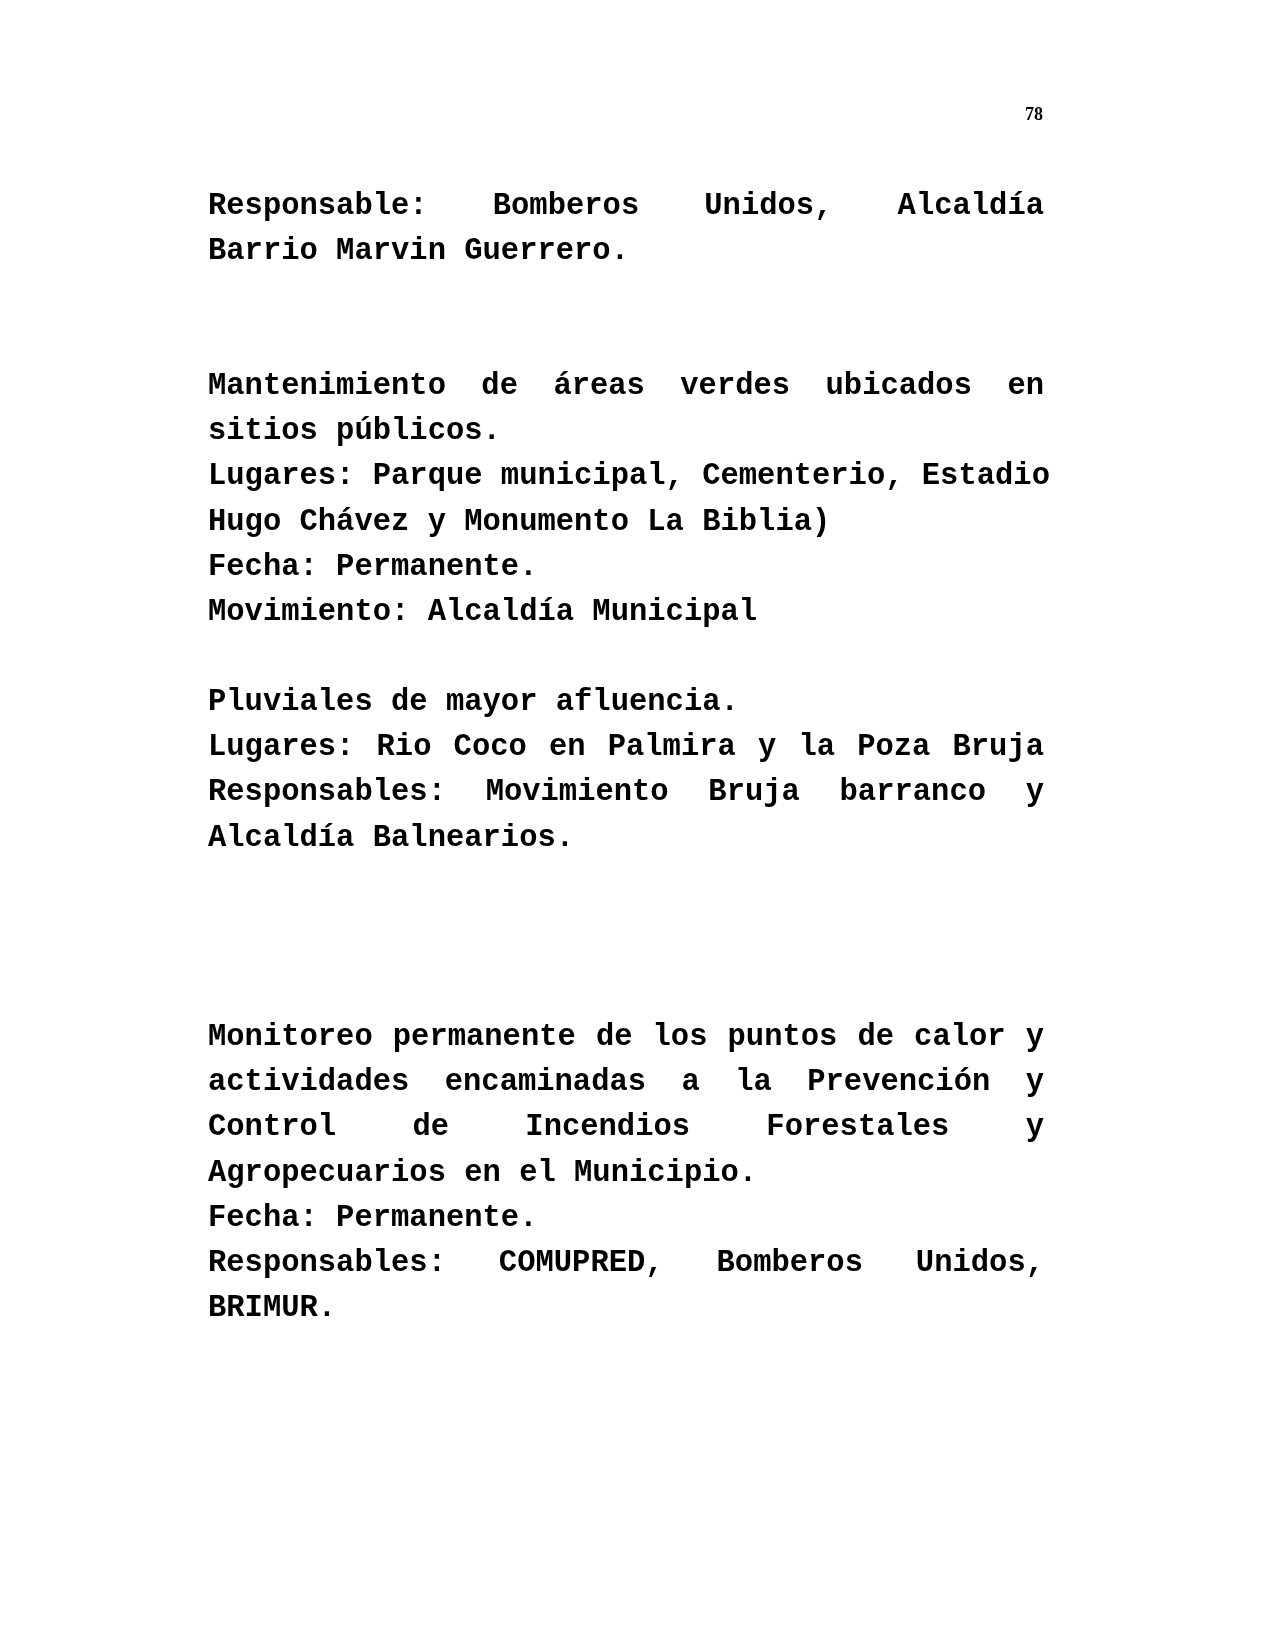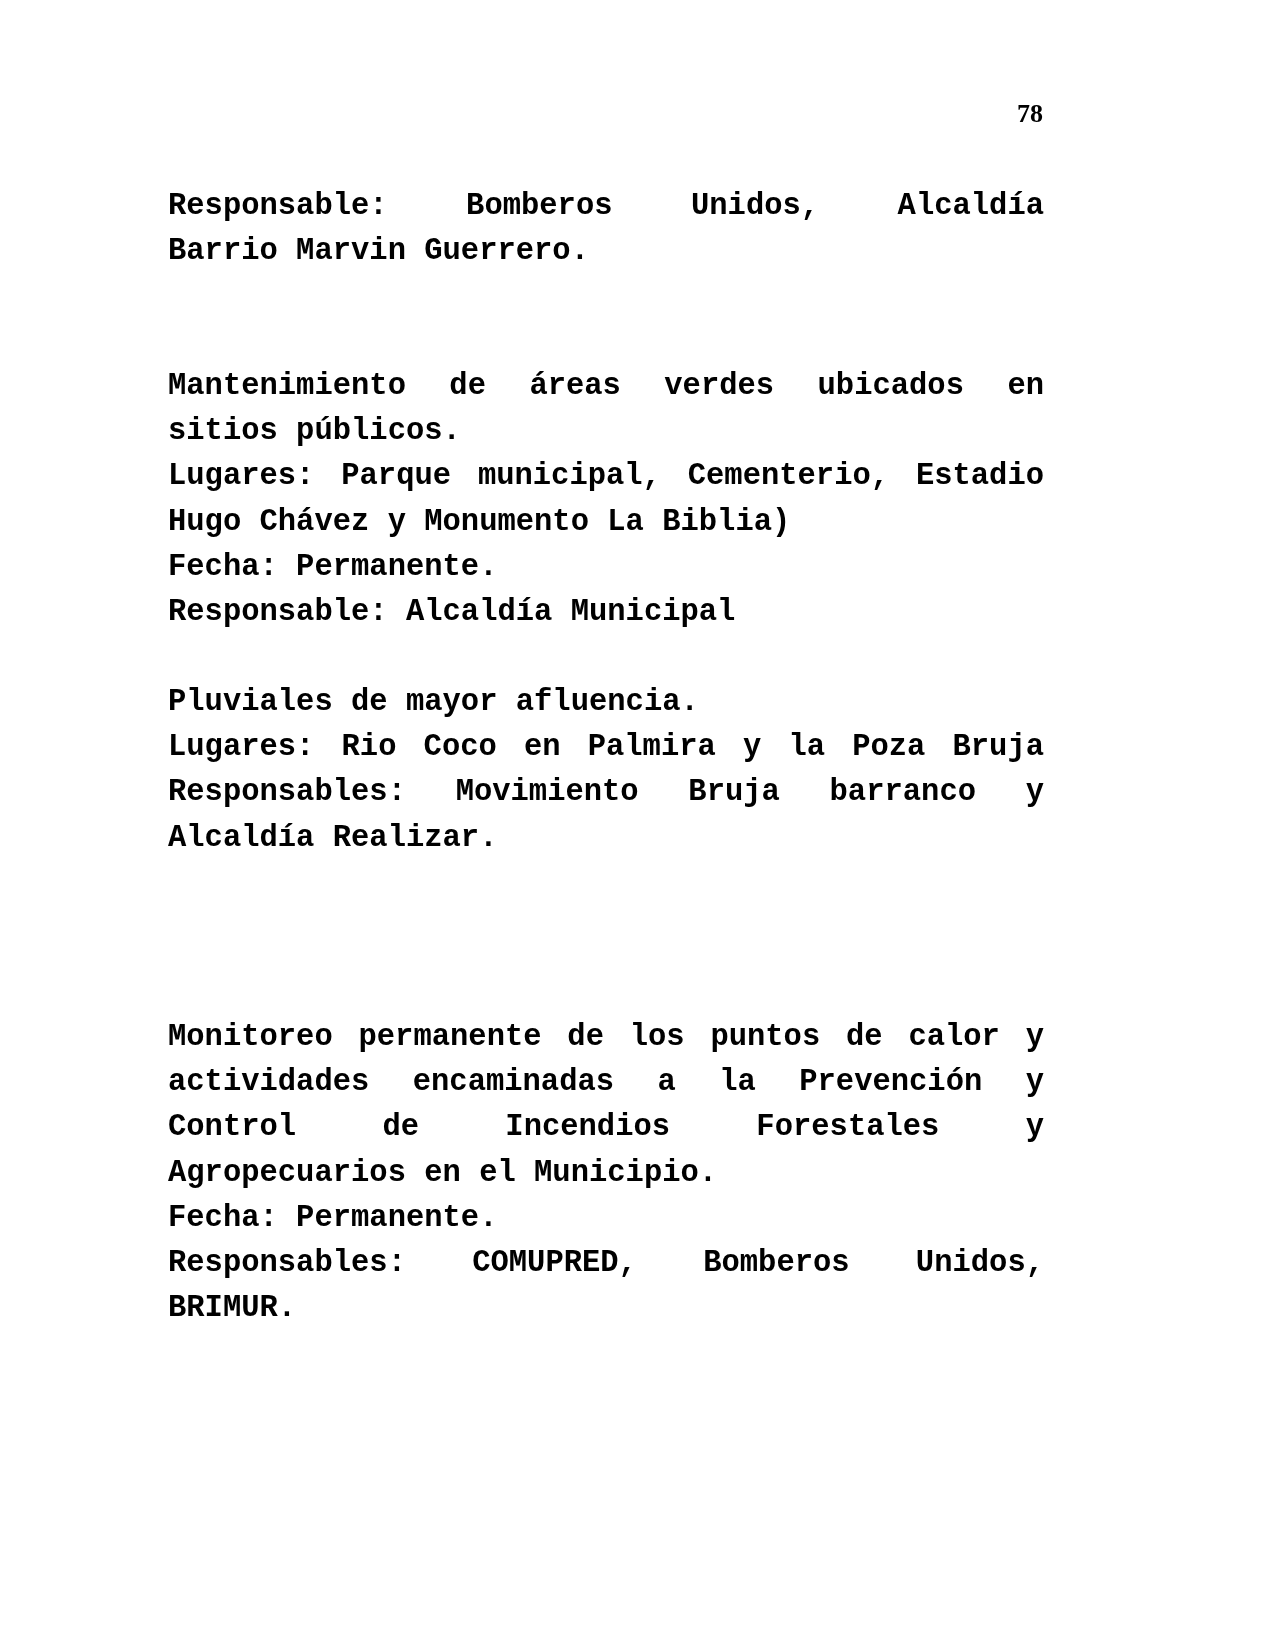"78" .page-number { font-size: 26px -> 18px }
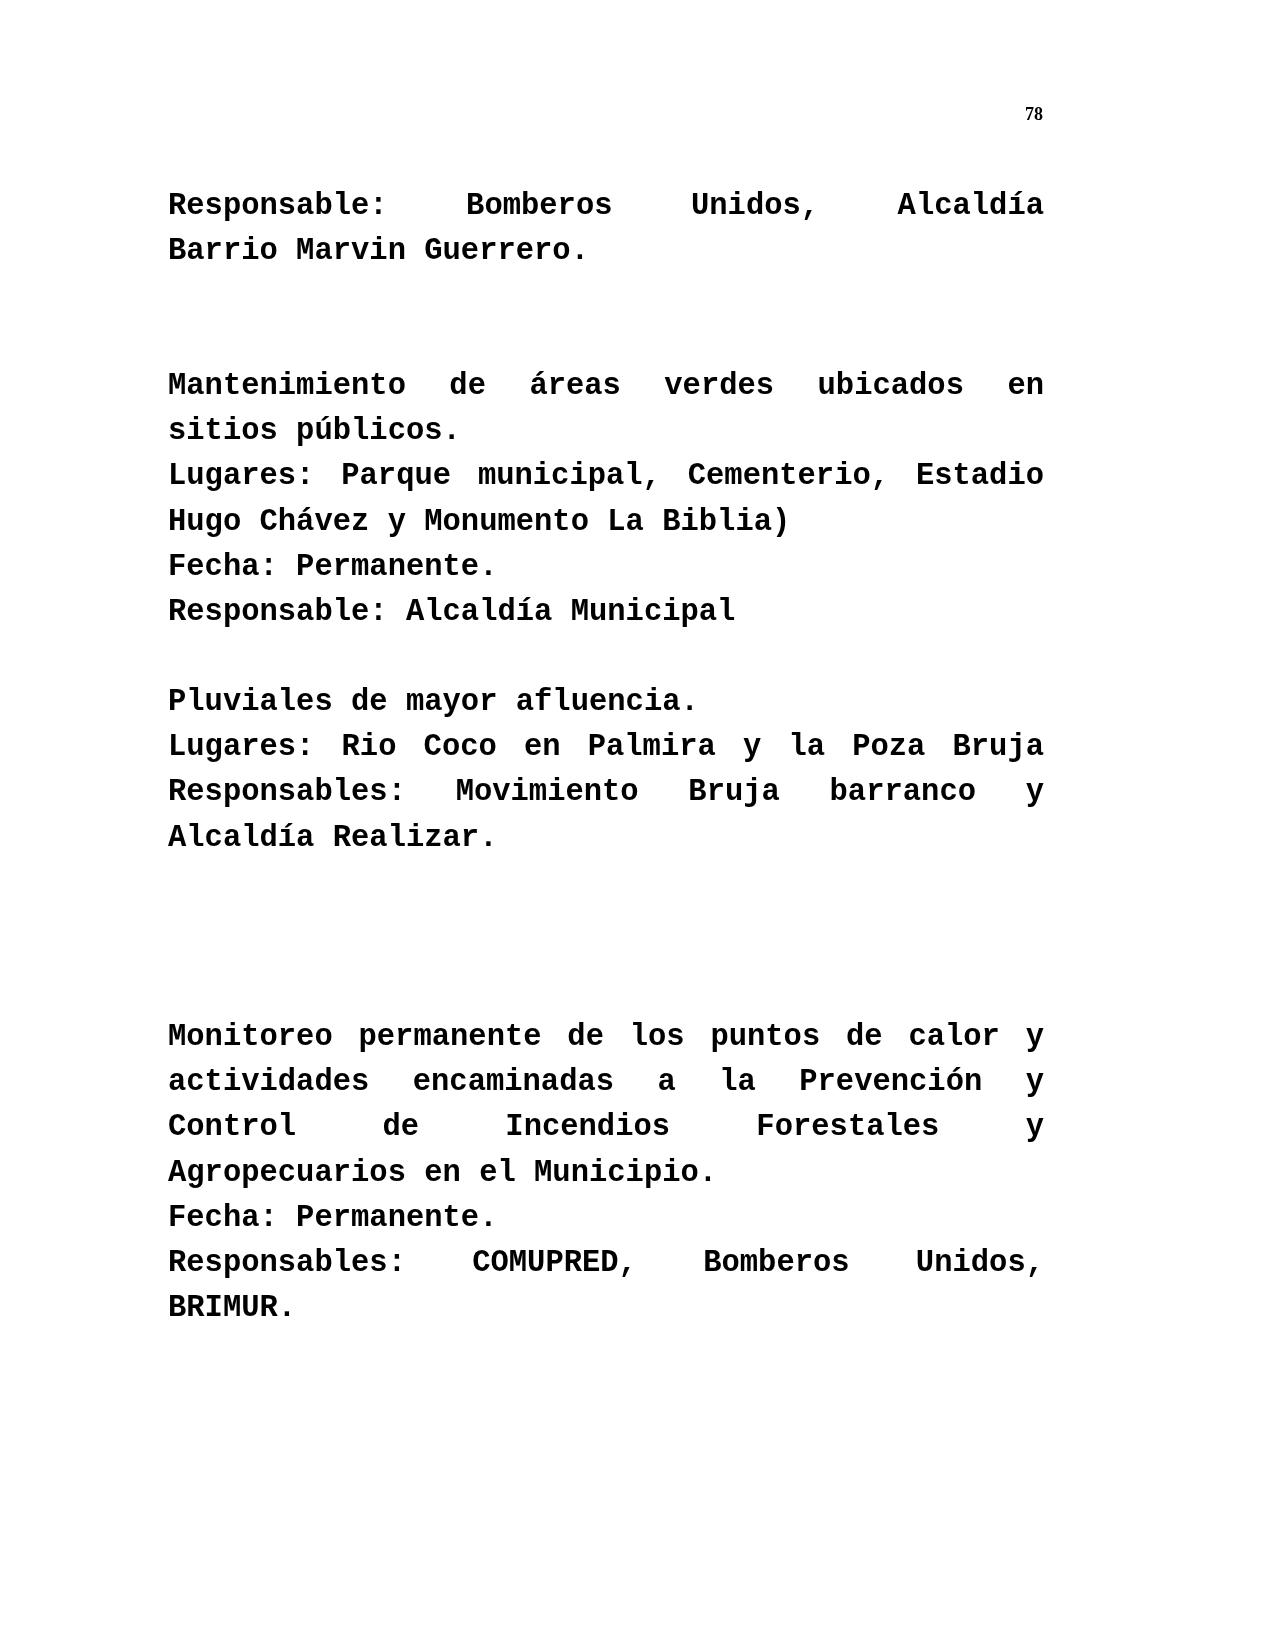"Responsable: Bomberos Unidos, Alcaldía" .line { margin-left: none -> 40px }
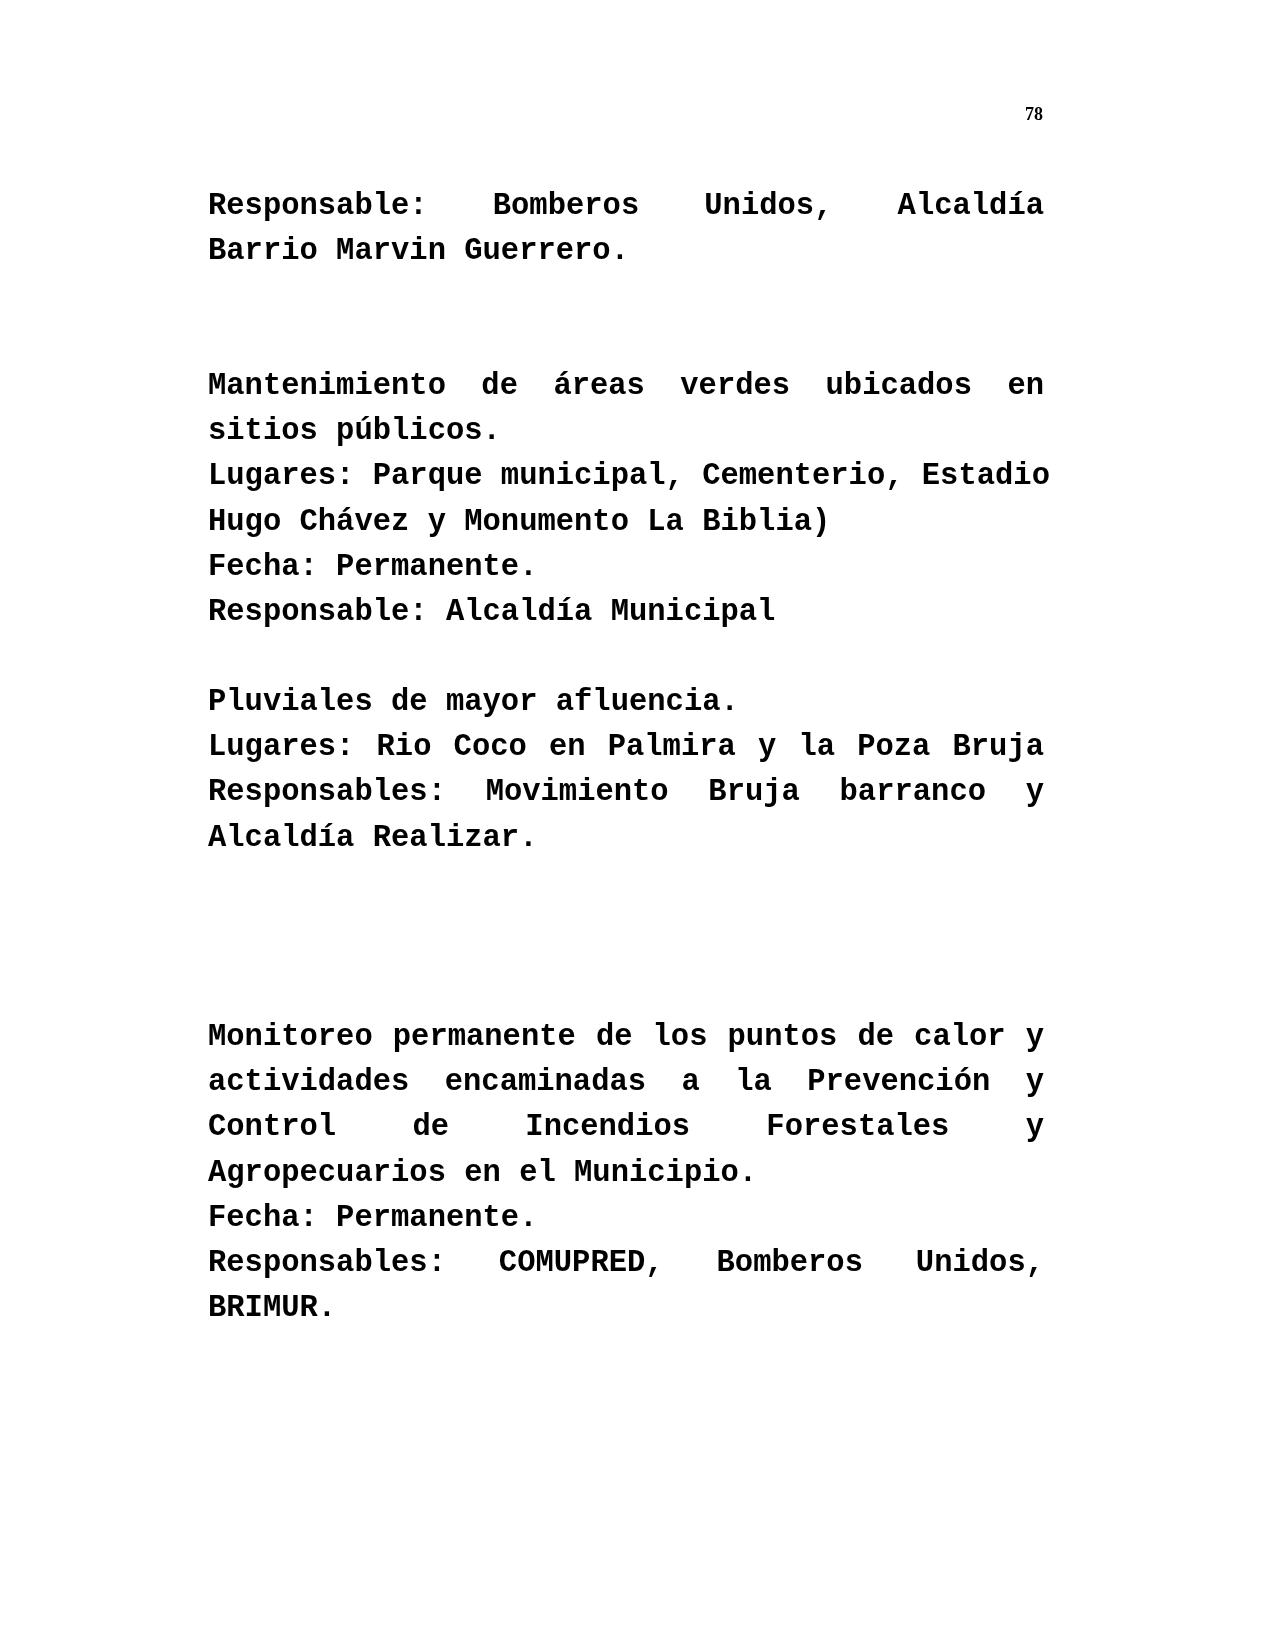"Responsable: Alcaldía Municipal" span.line { text: Responsable -> Movimiento }
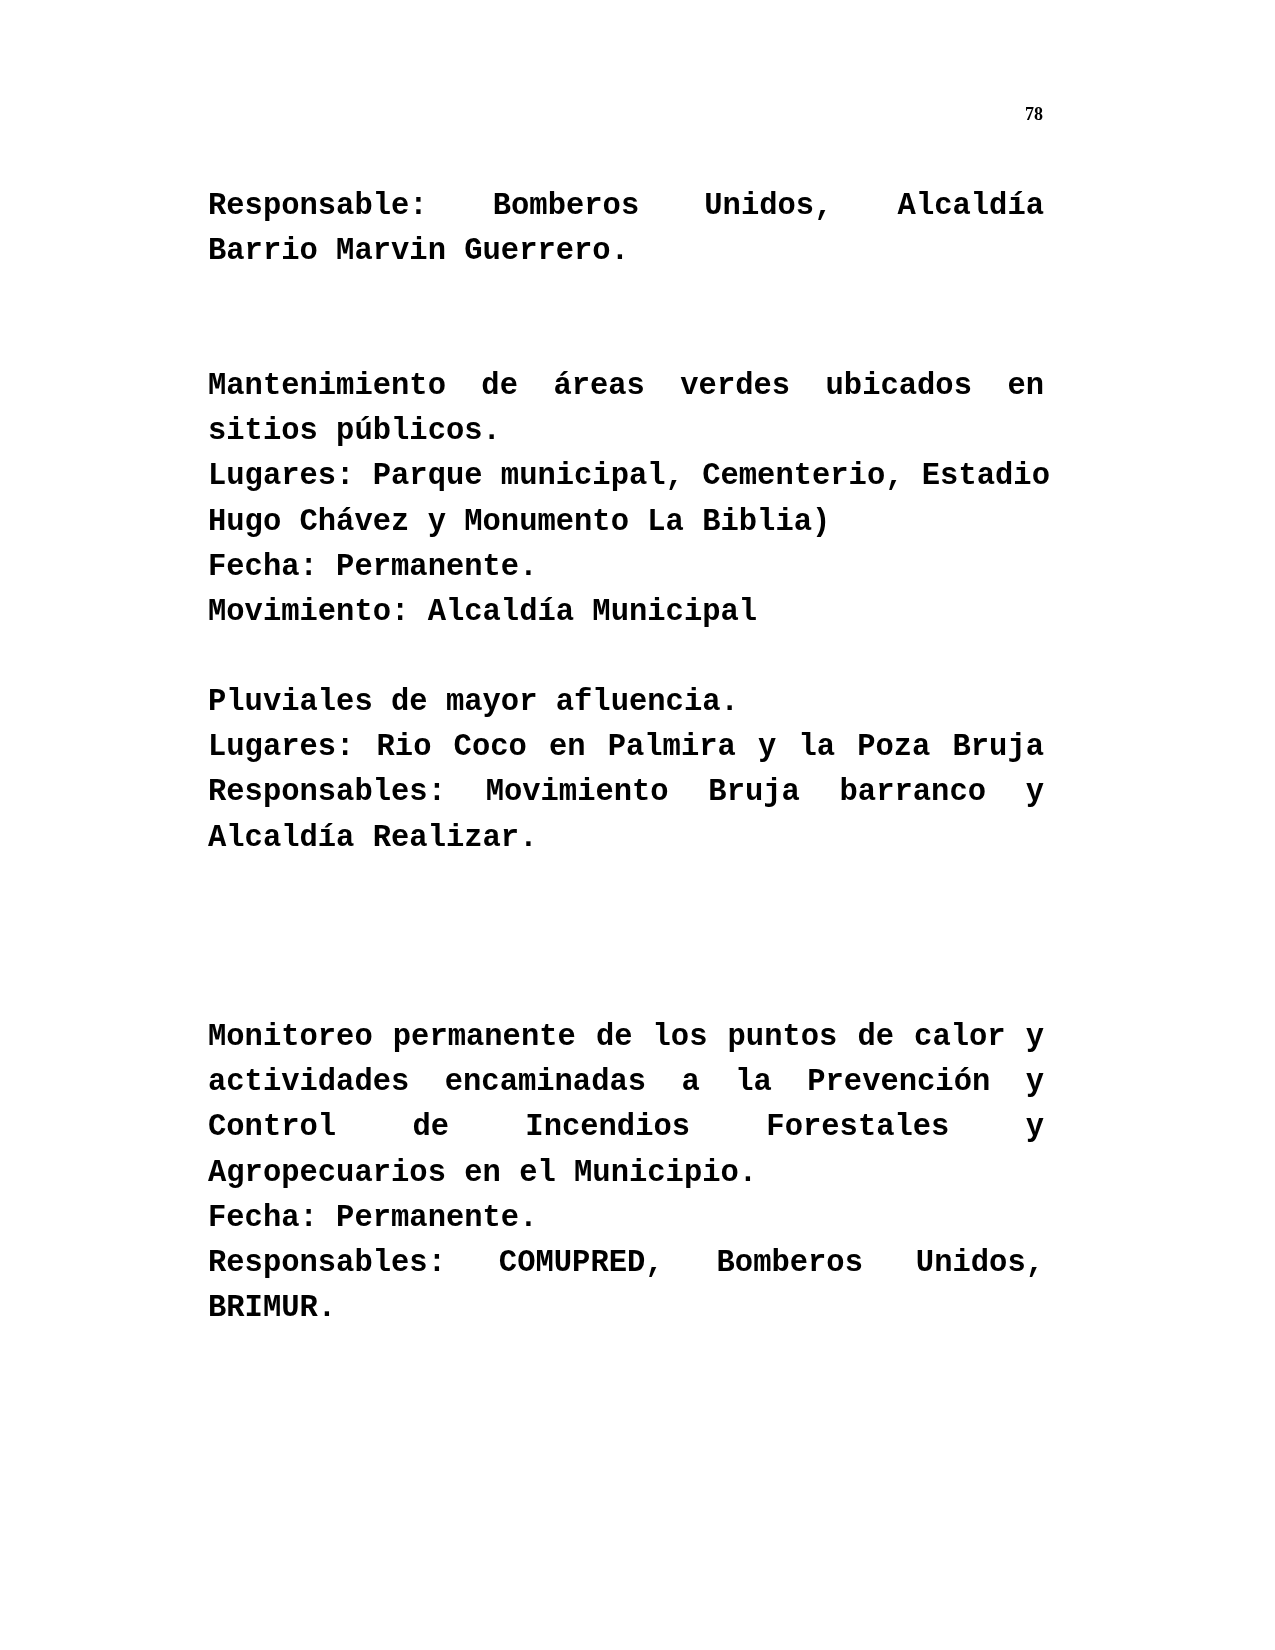"Alcaldía Realizar." span.line { text: Realizar -> Balnearios }
